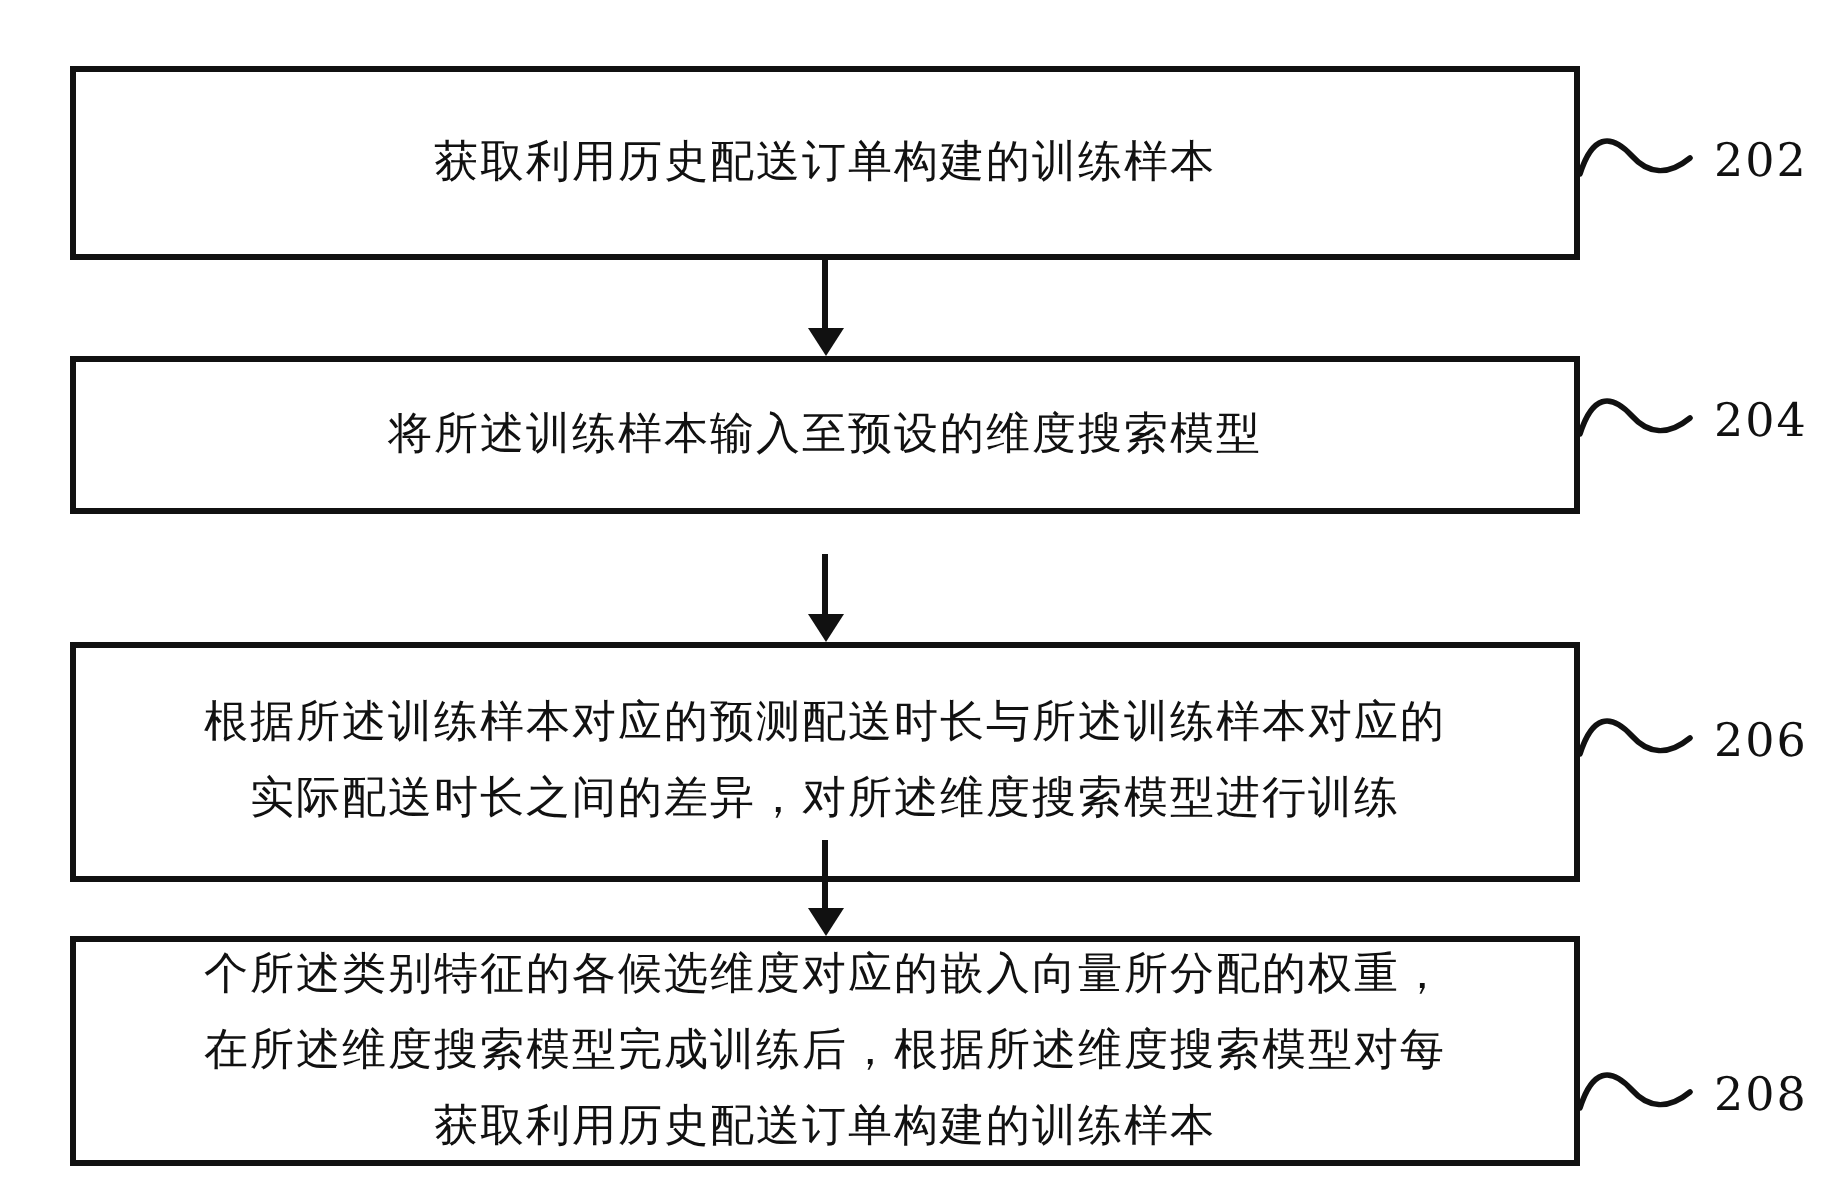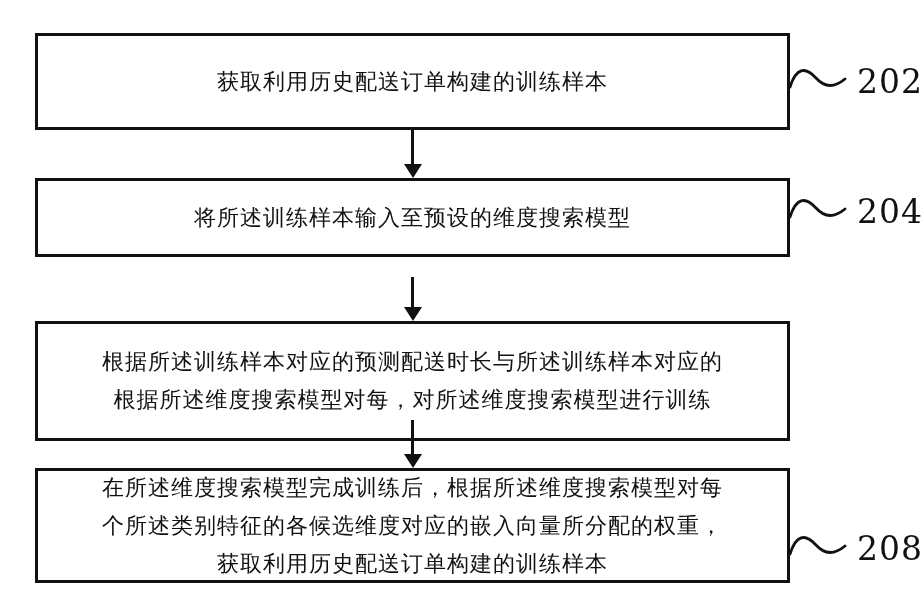"202" .ref-number { font-size: 33px -> 23px }
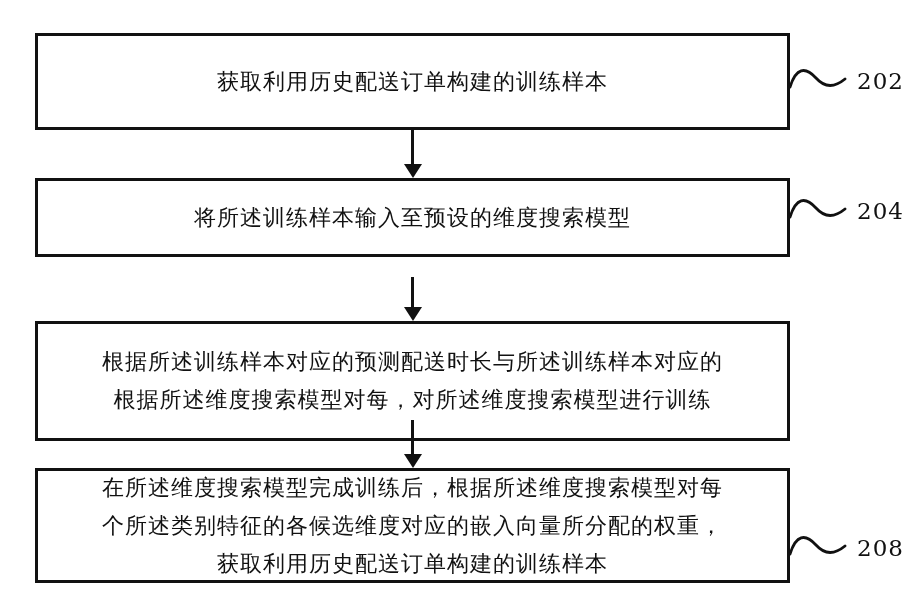"206" div.ref-label { html: none -> <div> <svg> <path></path> </svg> <span>206</span> </div> }
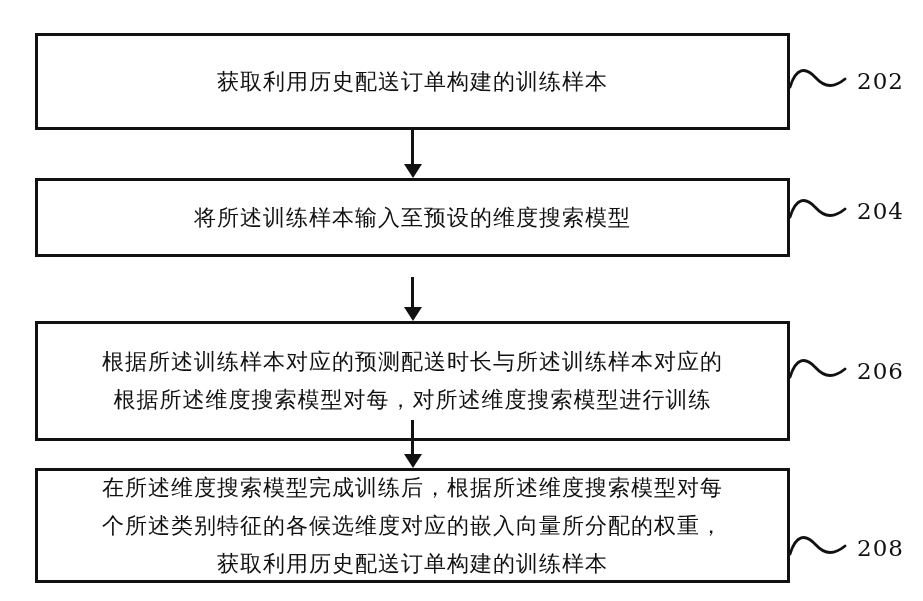"根据所述维度搜索模型对每，对所述维度搜索模型进行训练" div.step-line { text: 根据所述维度搜索模型对每 -> 实际配送时长之间的差异 }
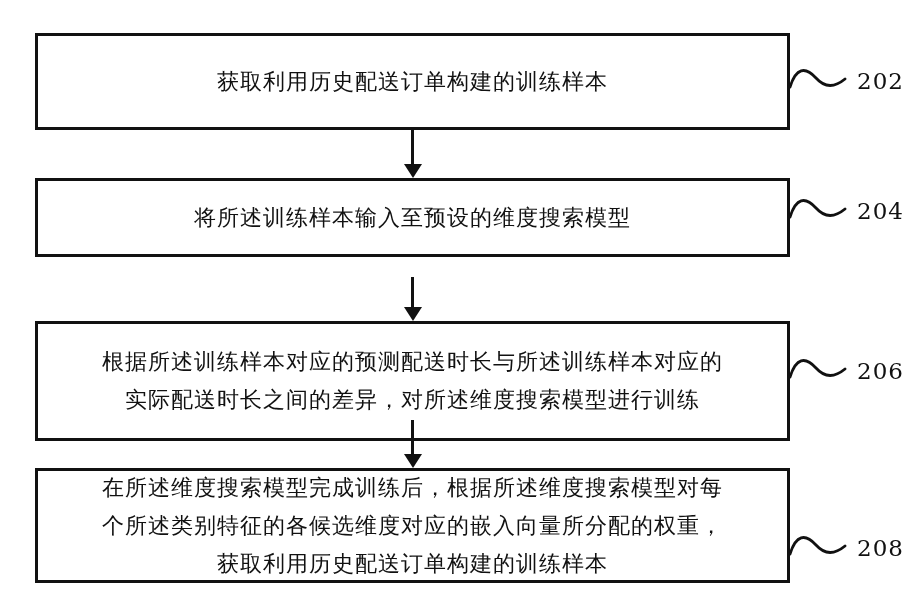"在所述维度搜索模型完成训练后，根据所述维度搜索模型对每" div.step-line { order: before "个所述类别特征的各候选维度对应的嵌入向量所分配的权重，" -> after "个所述类别特征的各候选维度对应的嵌入向量所分配的权重，" }
